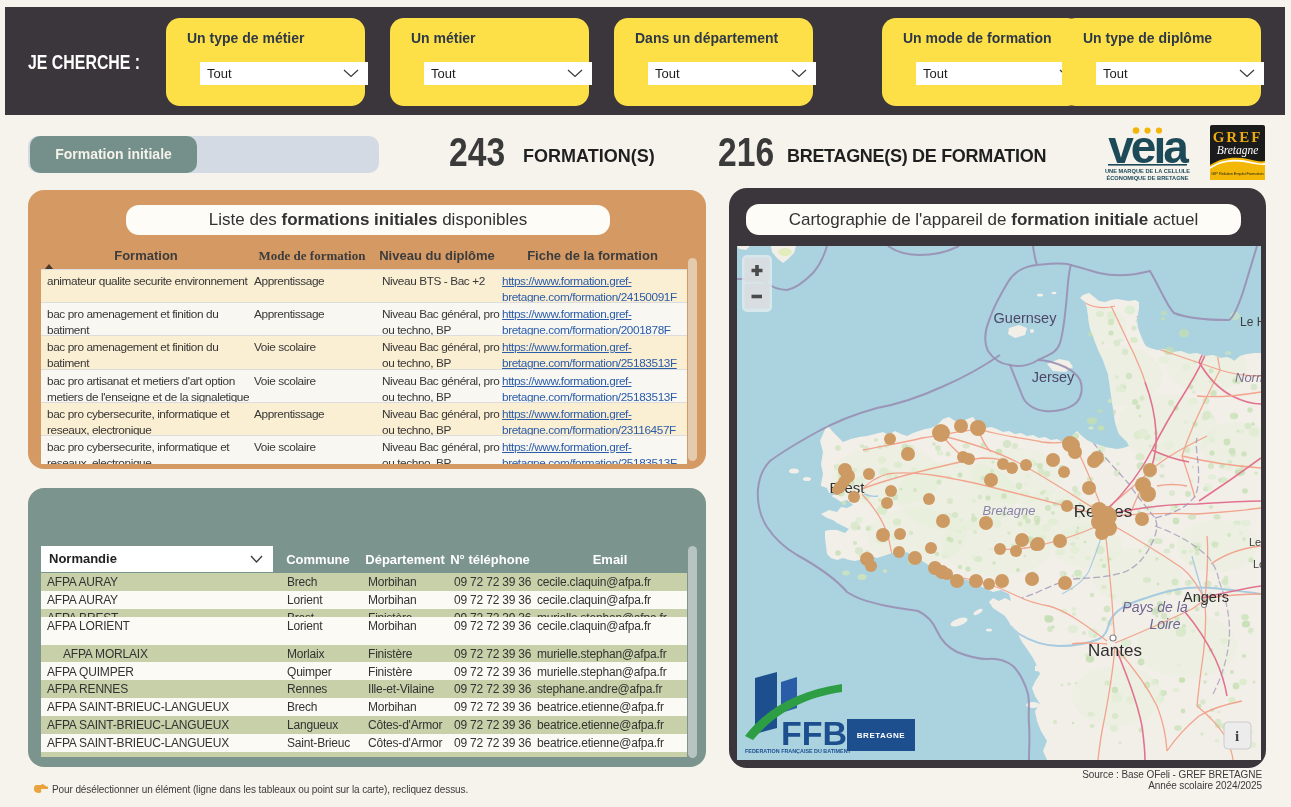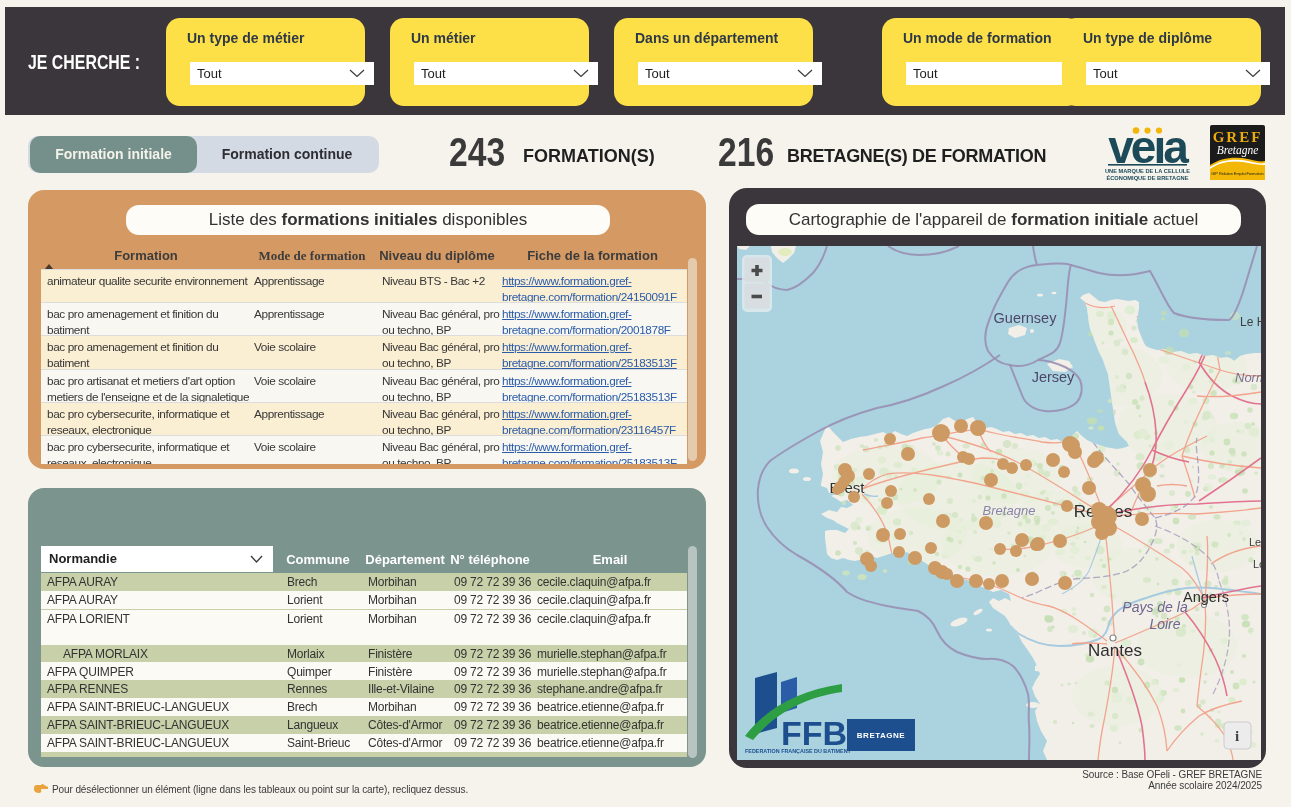"Tout" .fsel { left: 24px -> 34px; width: 184px -> 168px }
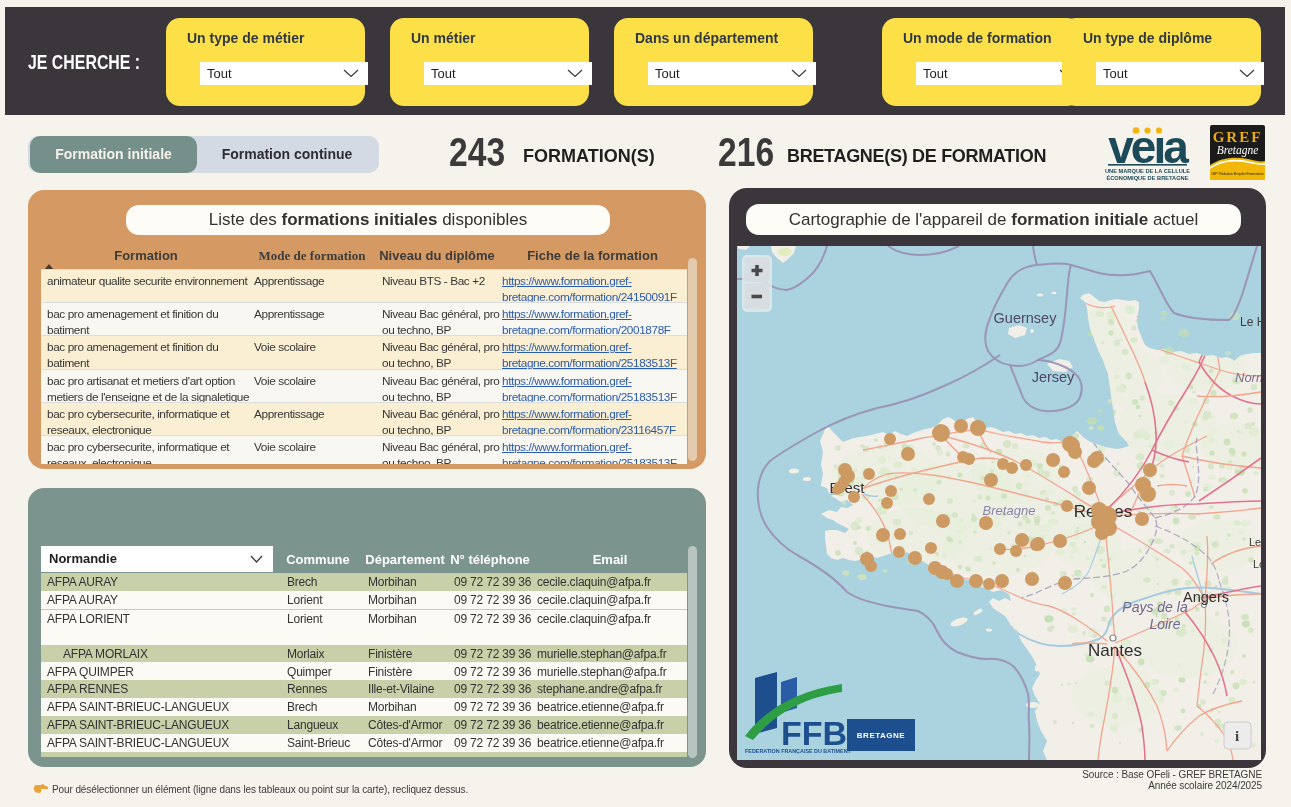"Formation continue" div { html: <div>Formation continue</div> -> none }
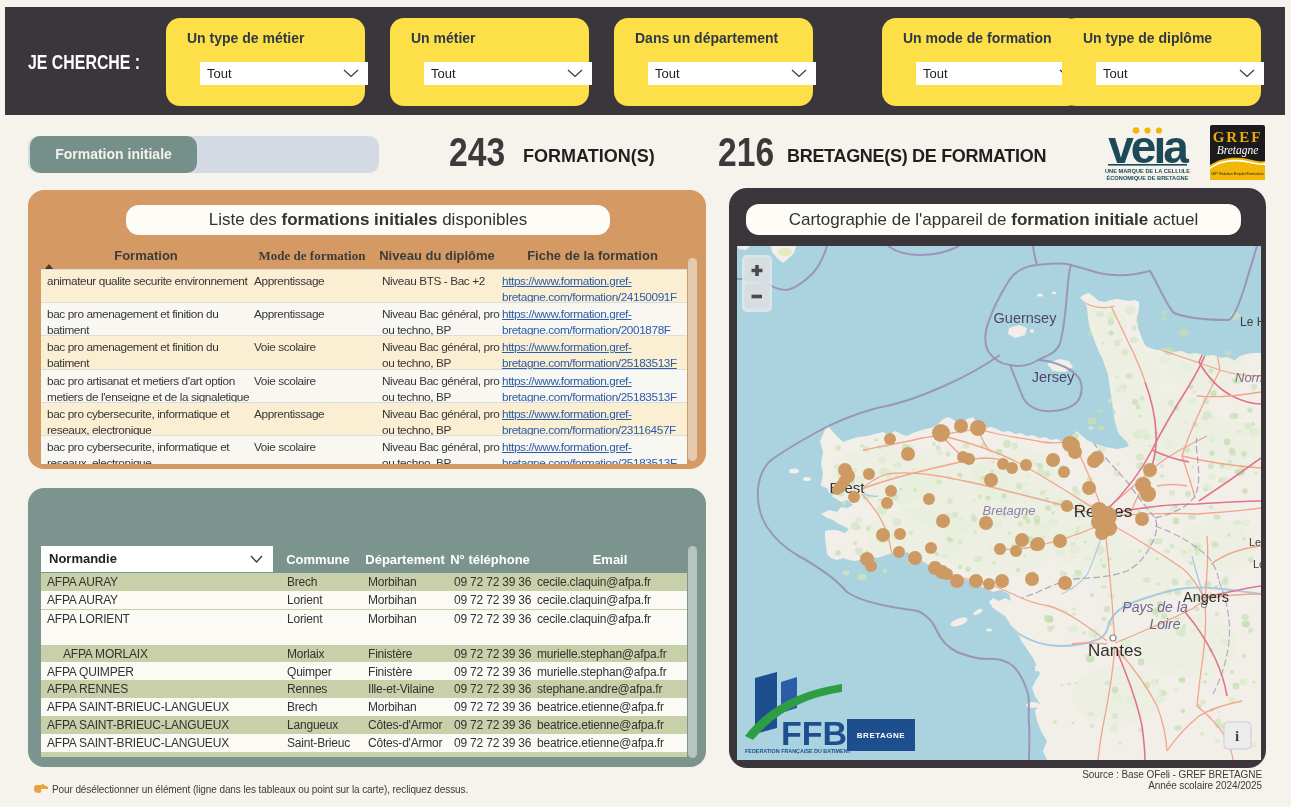"AFPA LORIENT" div.orow { top: 37px -> 44px }
